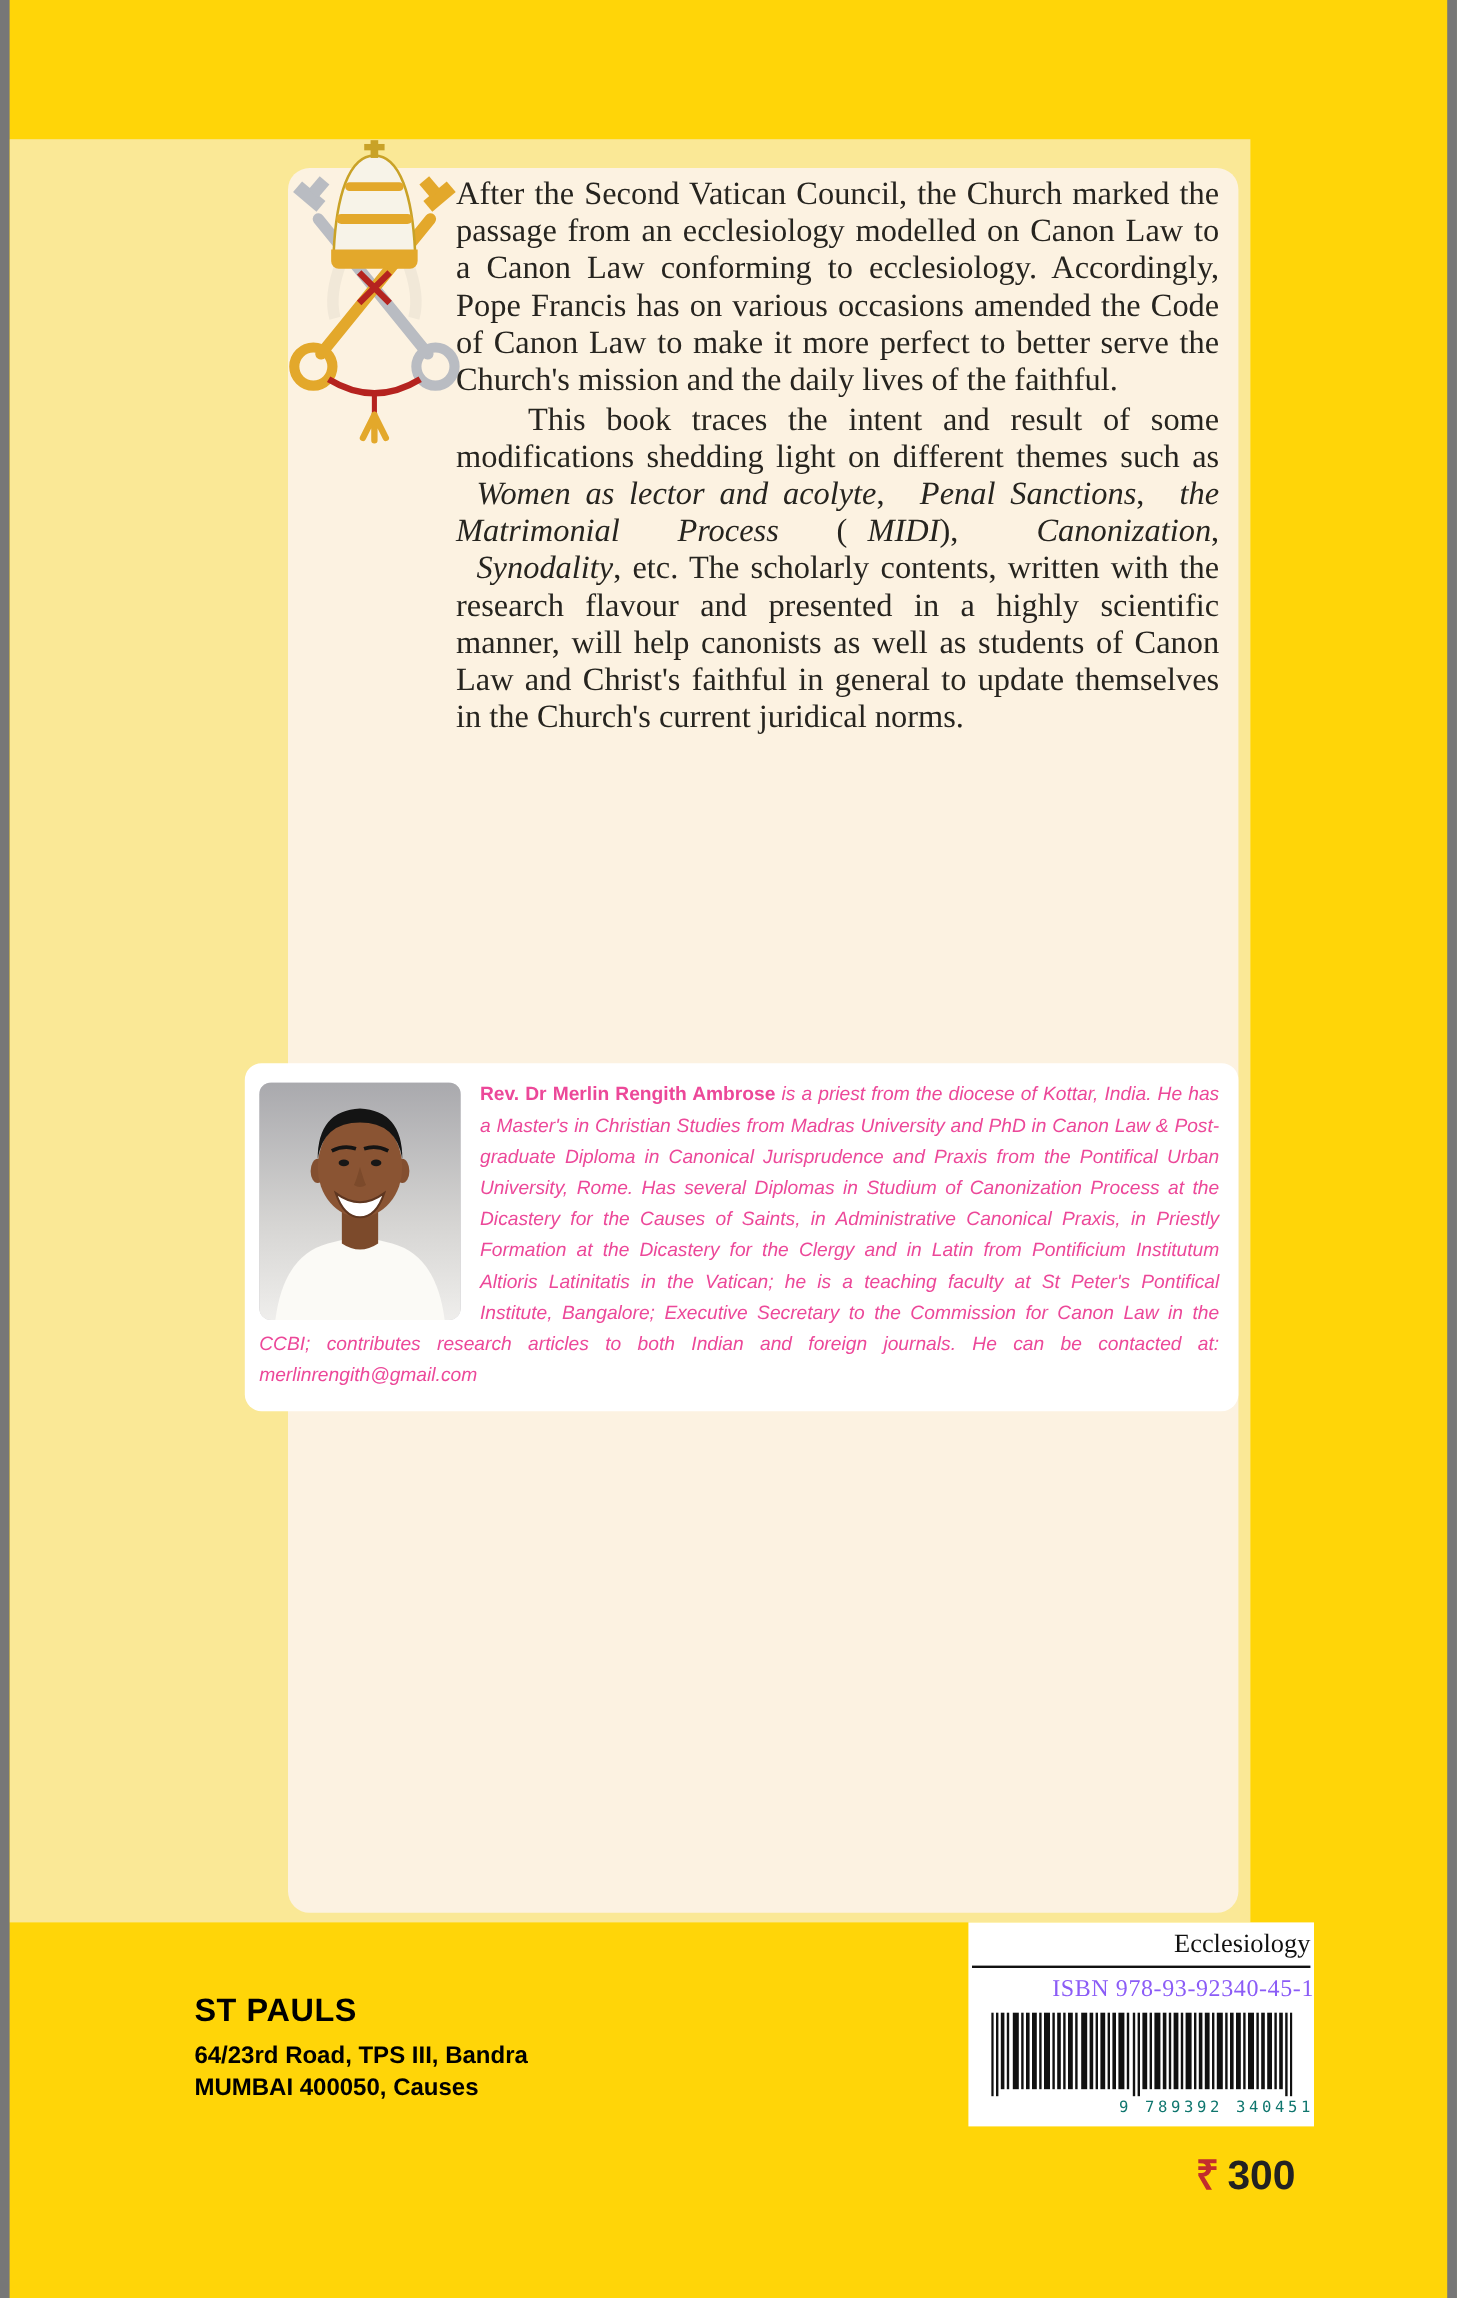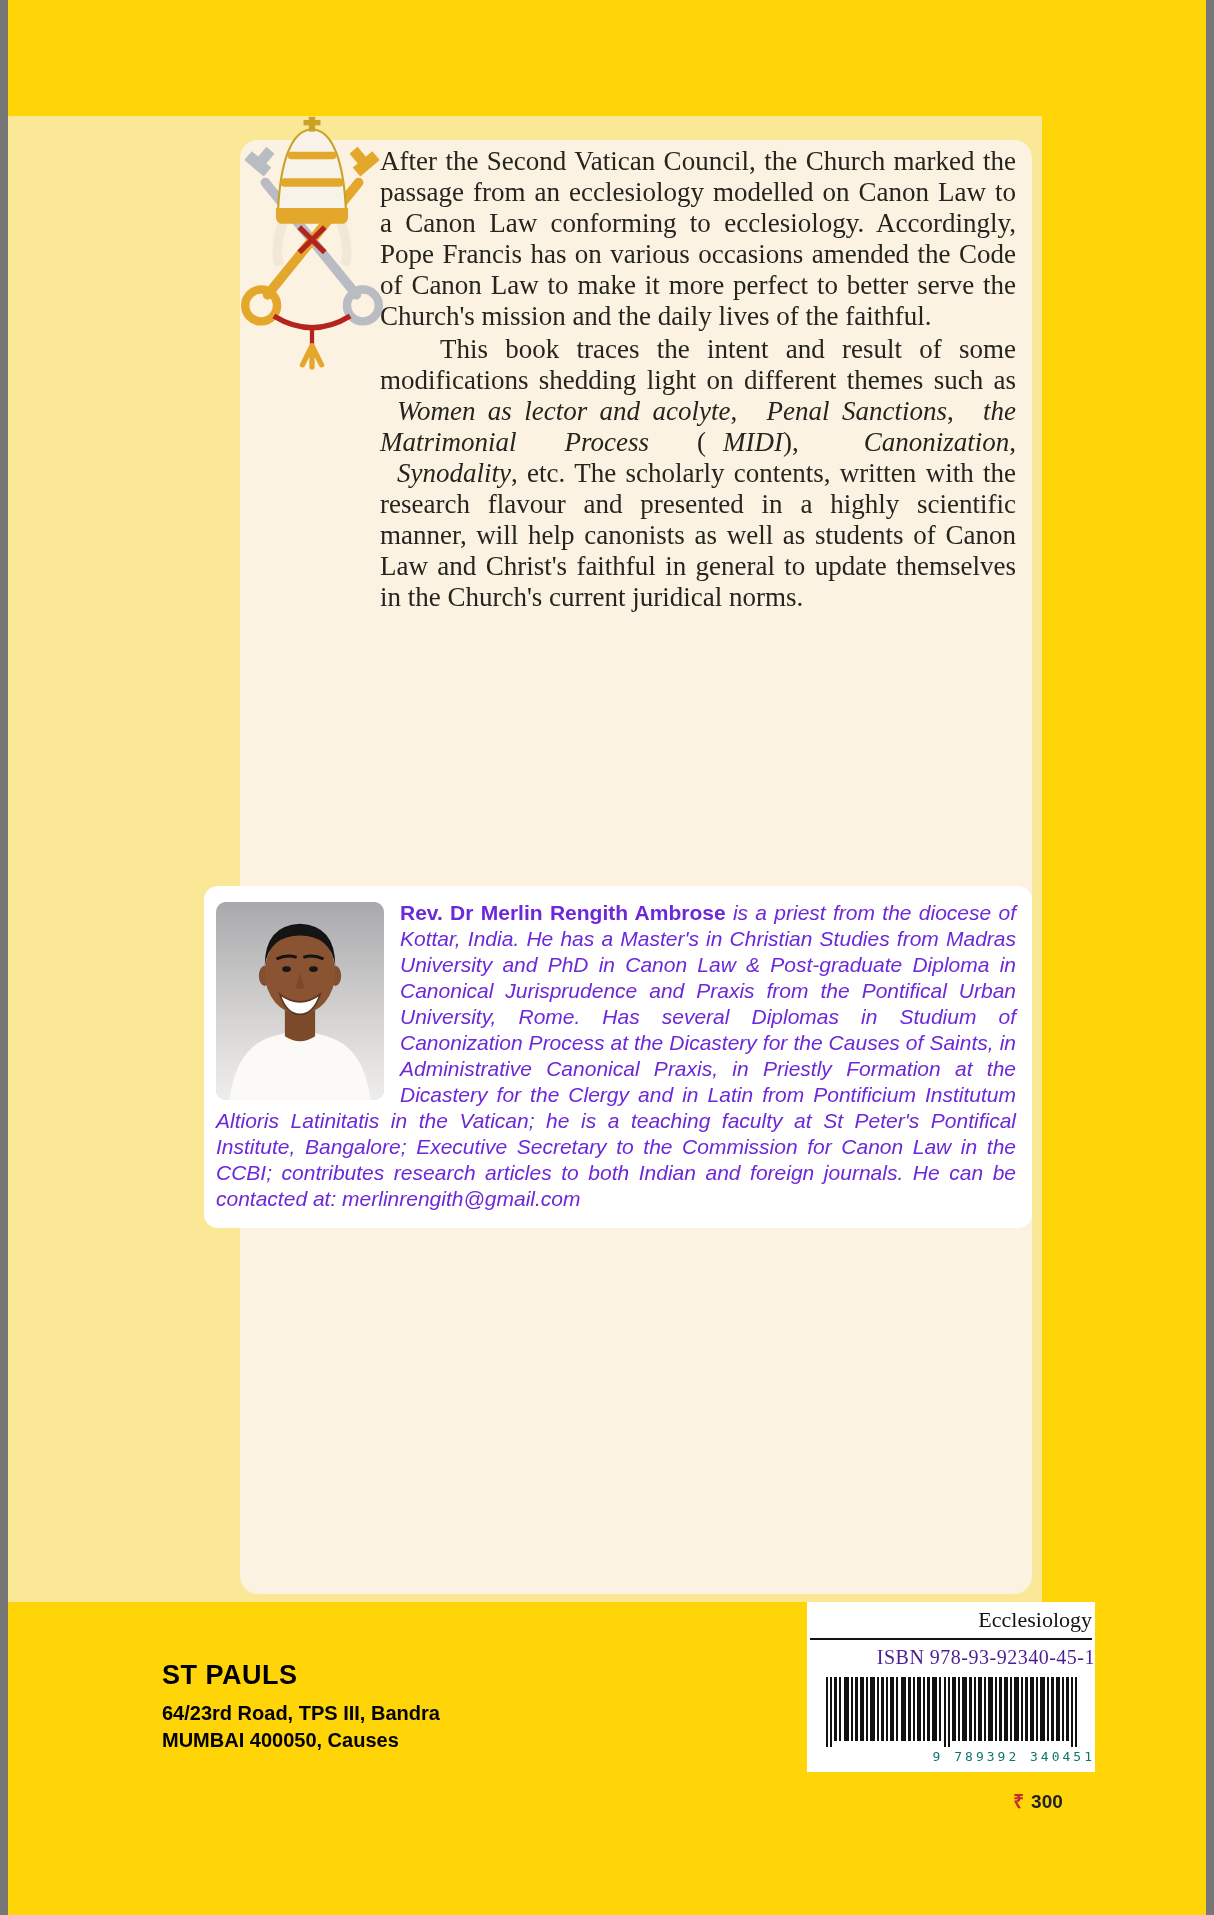"Rev. Dr Merlin Rengith Ambrose" .bio-text { color: #6d28d9 -> #ec4899; font-size: 21px -> 16px }
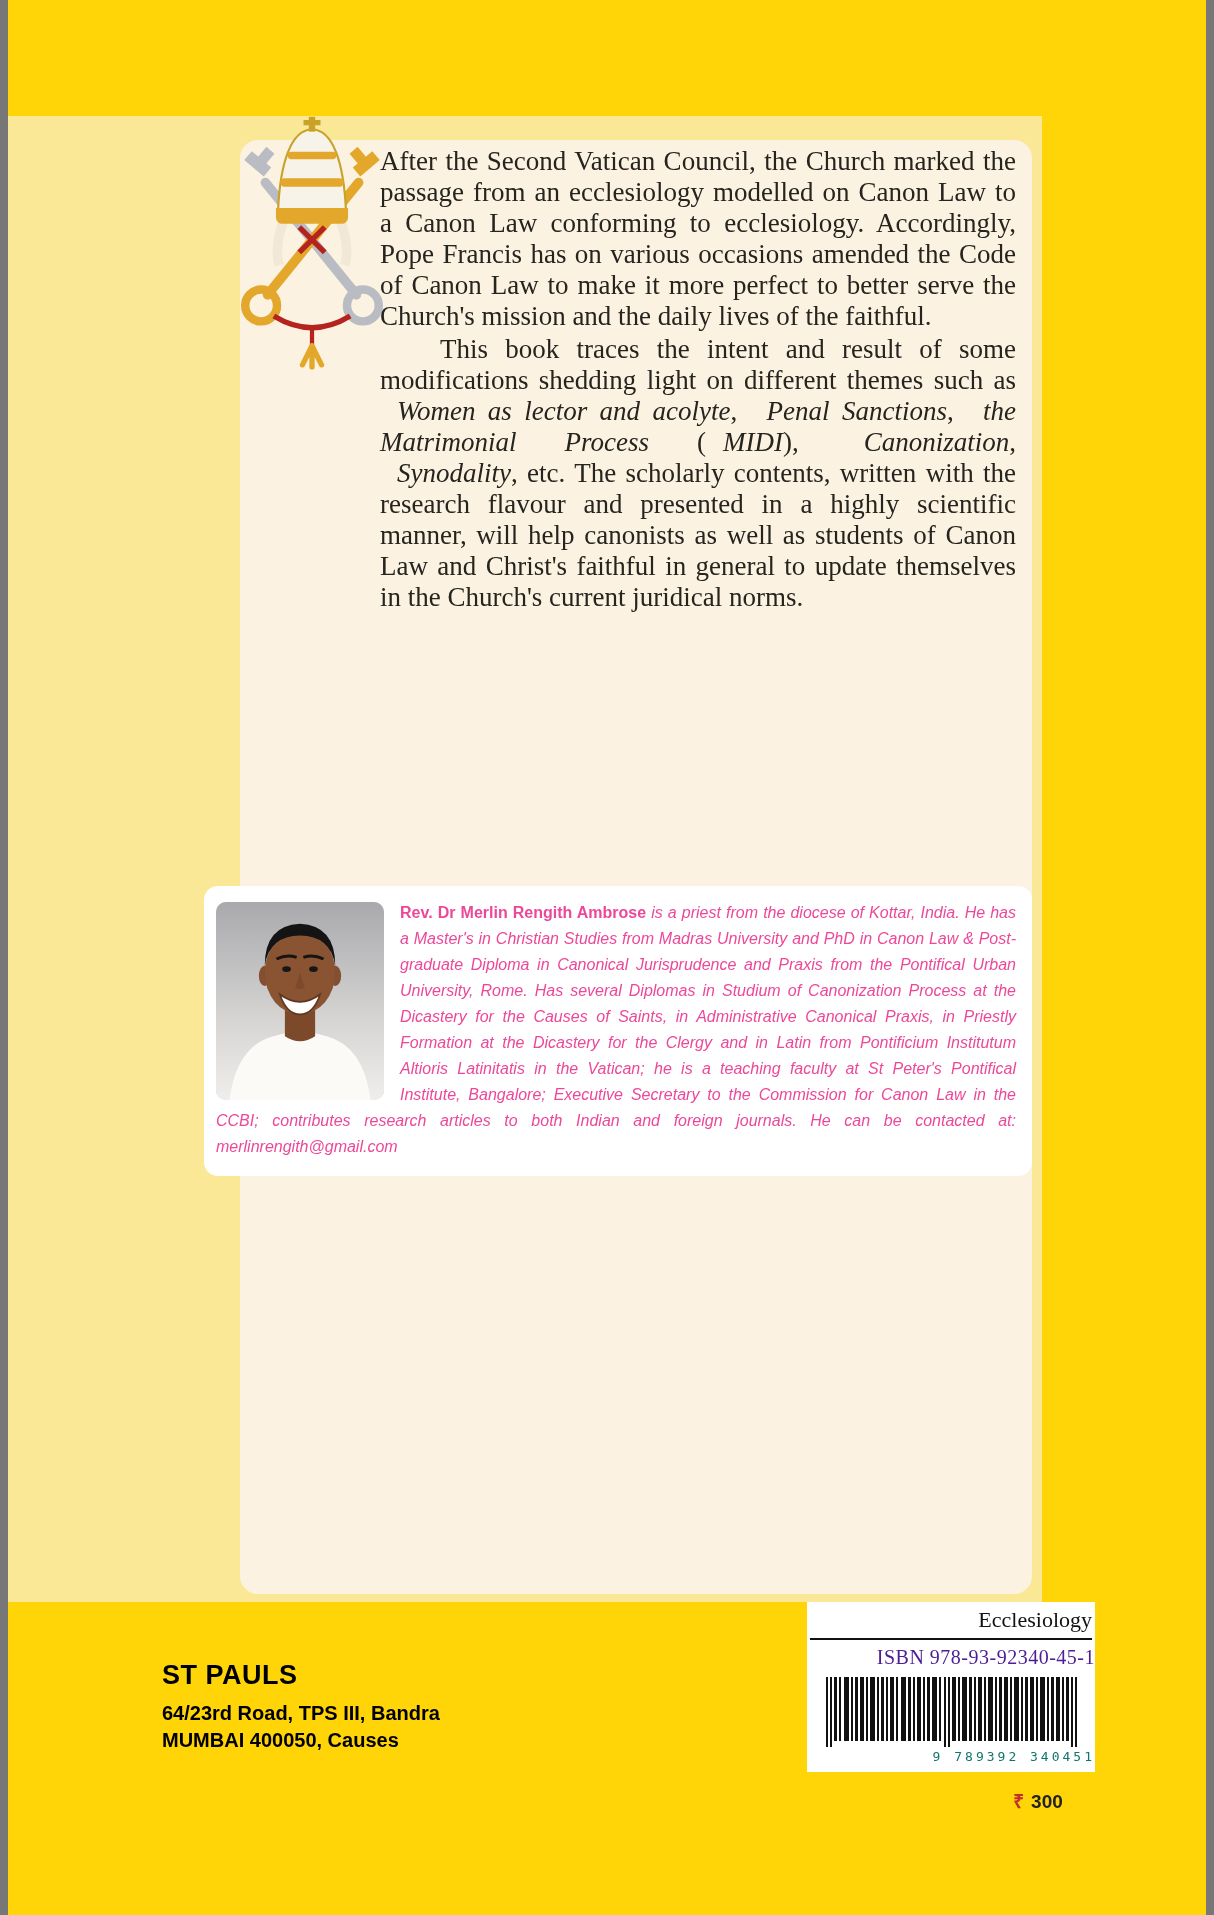"ISBN 978-93-92340-45-1" .isbn { color: #4c1d95 -> #8b5cf6 }
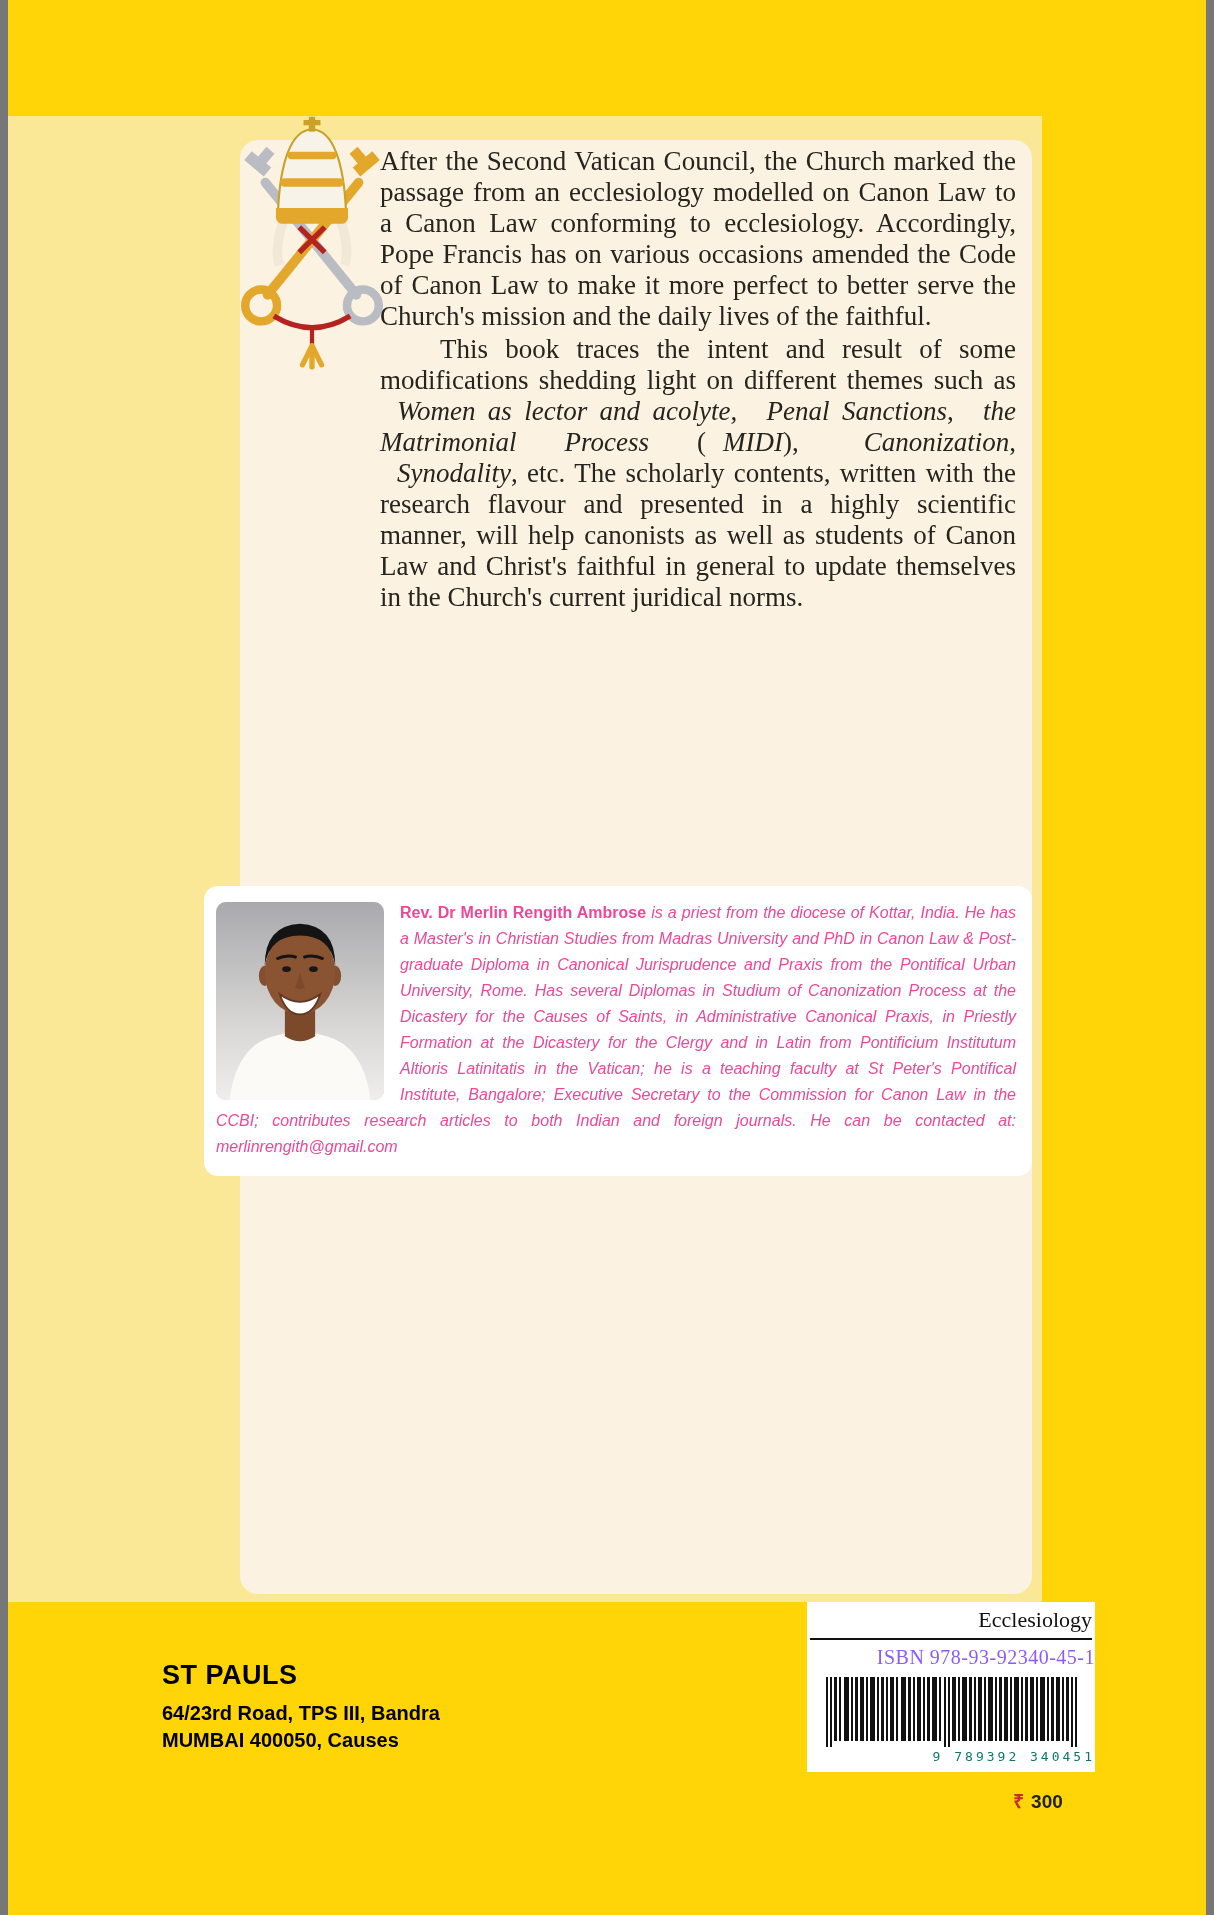"₹ 300" .price { font-size: 19px -> 34px }
